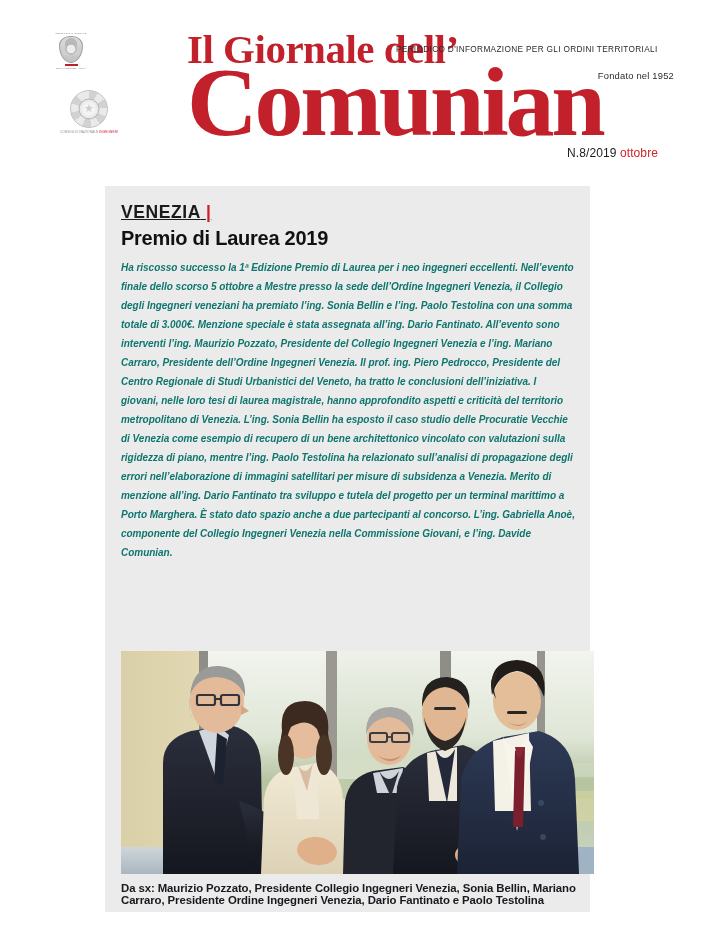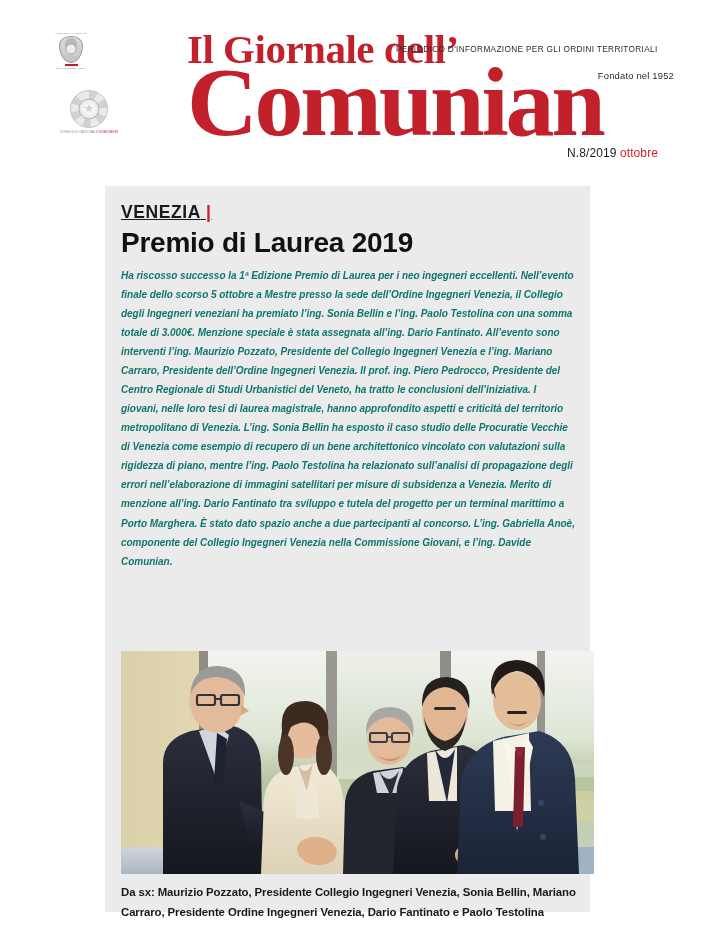"Premio di Laurea 2019" .headline { font-size: 28px -> 20px }
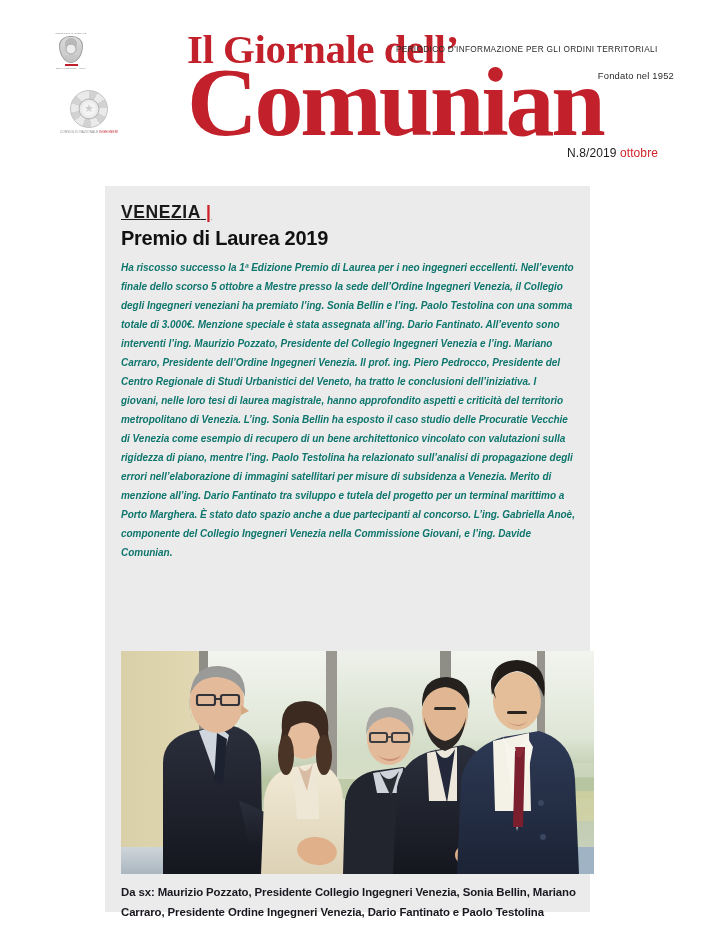"Da sx: Maurizio Pozzato, Presidente" .caption { line-height: 20px -> 12px }
